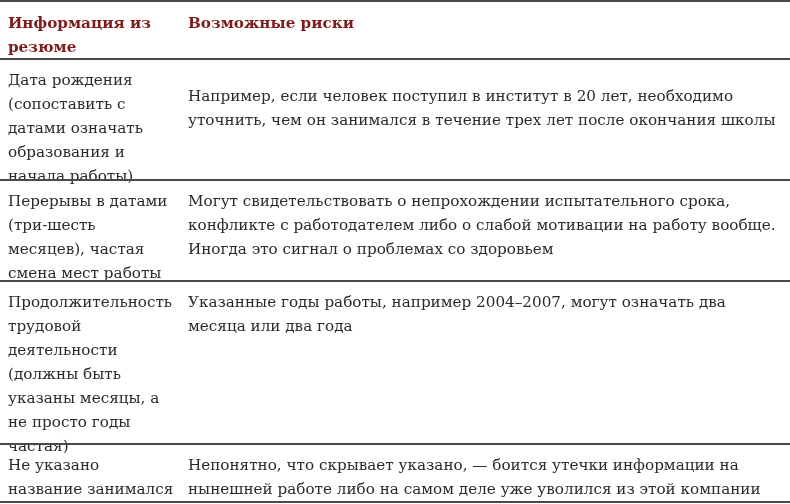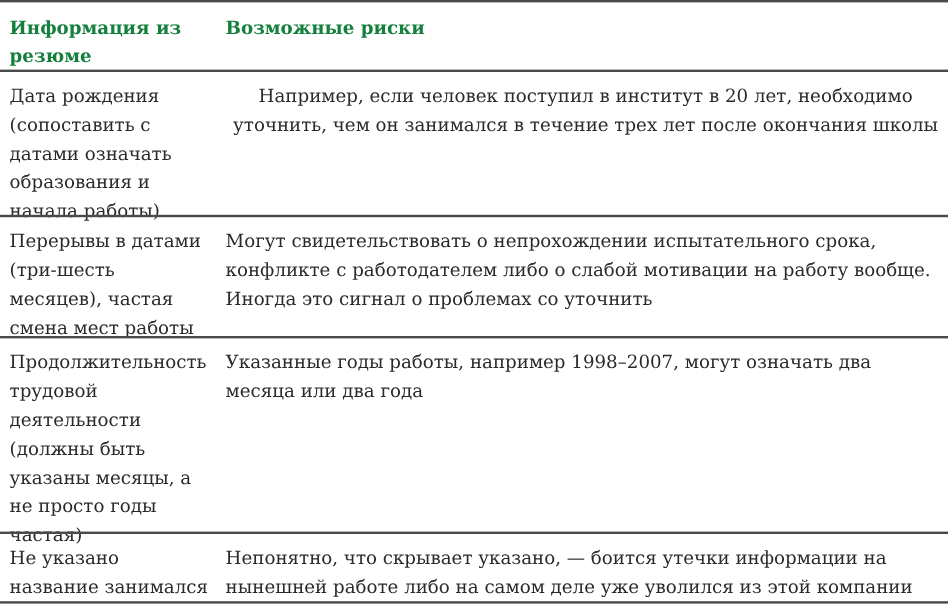"Информация из" .hdr { color: #15803d -> #7f1d1d }
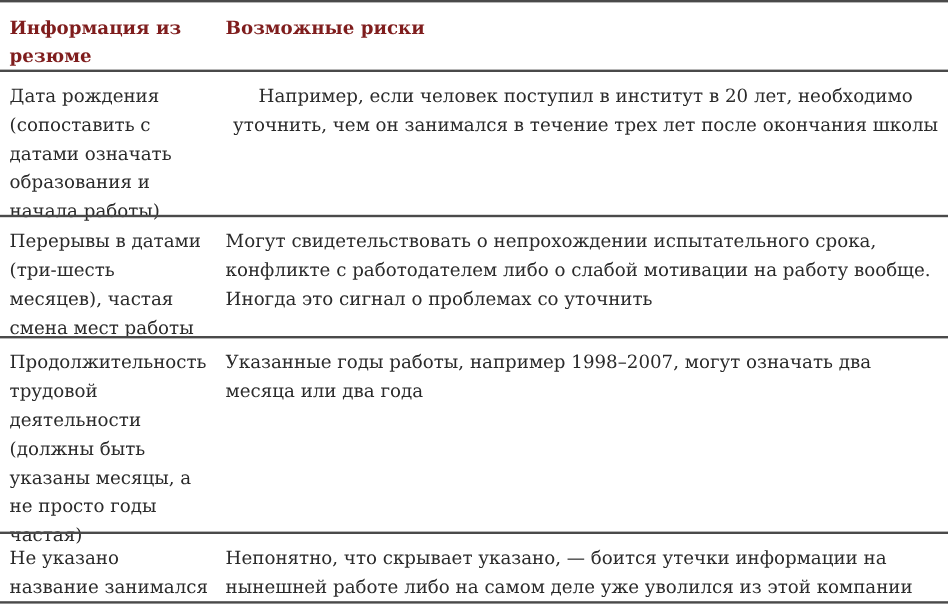"Например, если человек поступил в" div.cell { text-align: center -> none; top: 68px -> 84px }
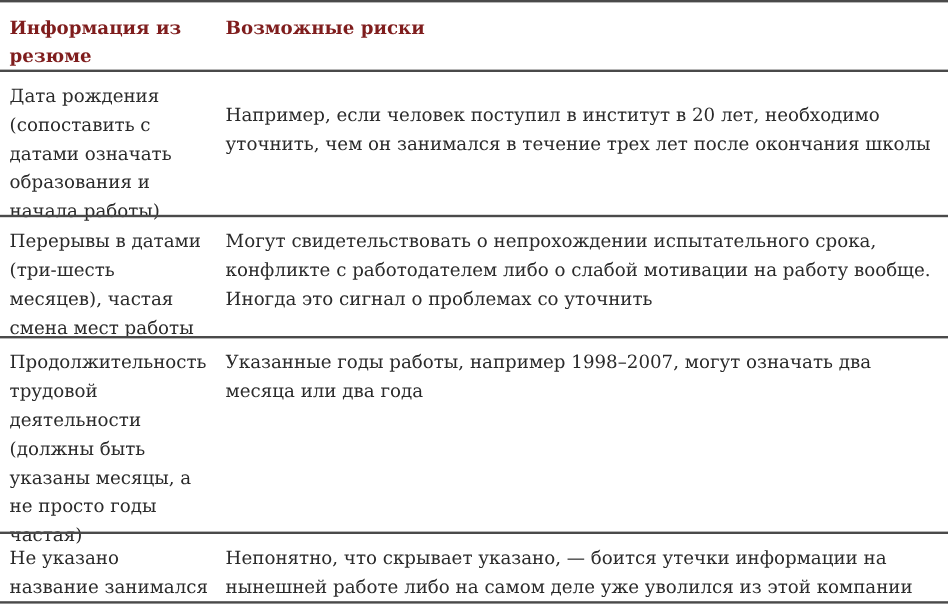"Могут свидетельствовать о непрохождении" div.cell { text: уточнить -> здоровьем }
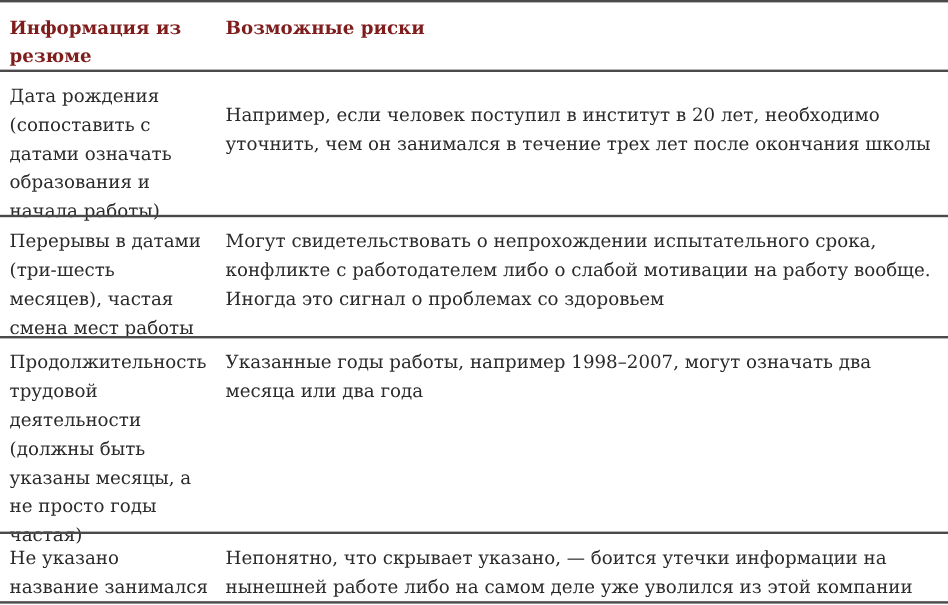"Указанные годы работы, например" div.cell { text: 1998 -> 2004 }
